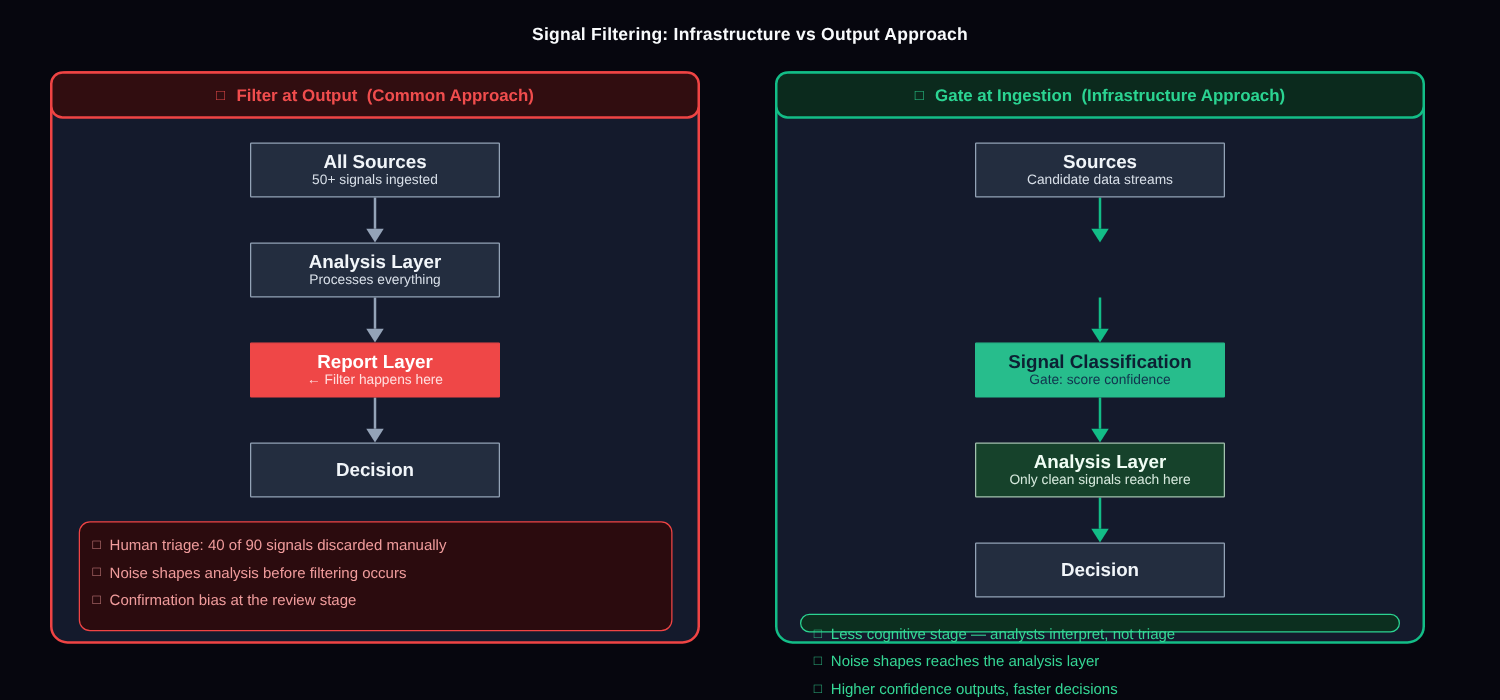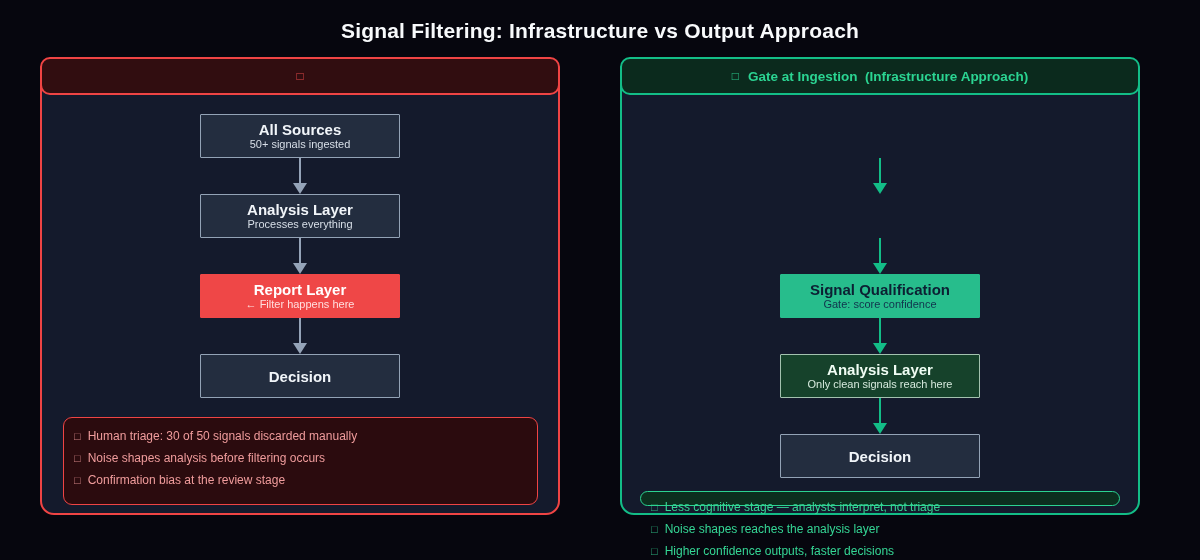"Signal Filtering: Infrastructure vs" .title { font-size: 21px -> 14px }
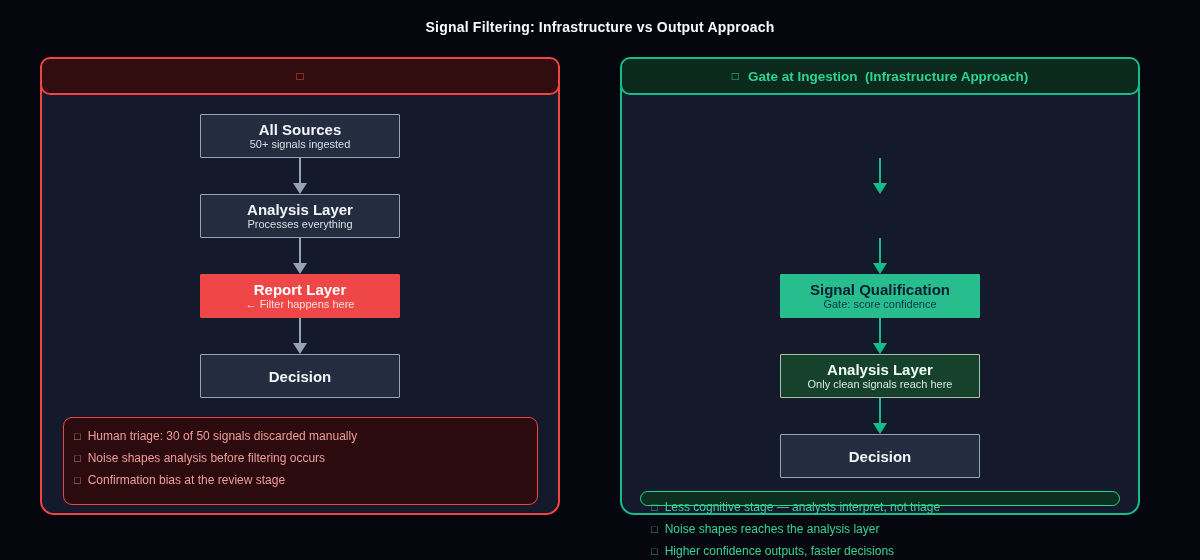"Filter at Output (Common Approach)" span.lbl { html: none -> <span>Filter at Output (Common Approach)</span> }
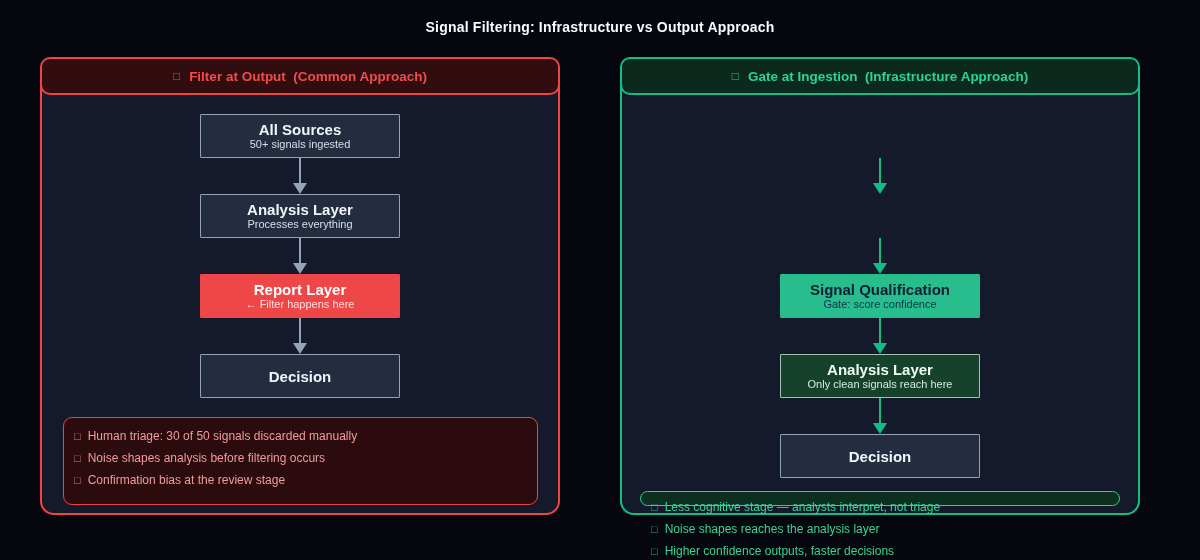"Sources" div.fb { html: none -> <div> <div>Sources</div> <div>Candidate data streams</div> </div> }
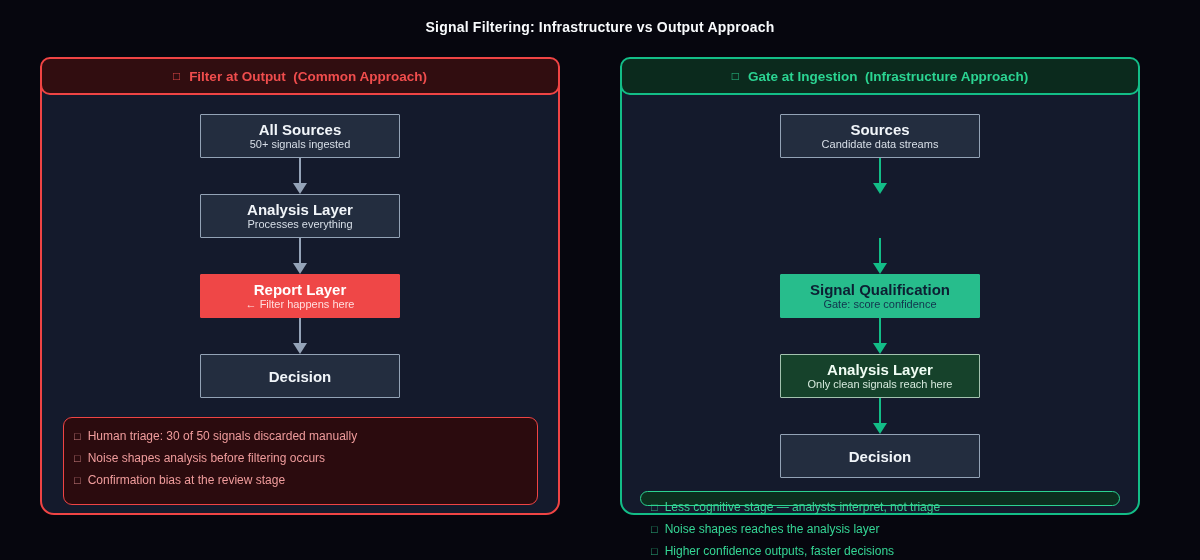"Signal Qualification" div.t { text: Qualification -> Classification }
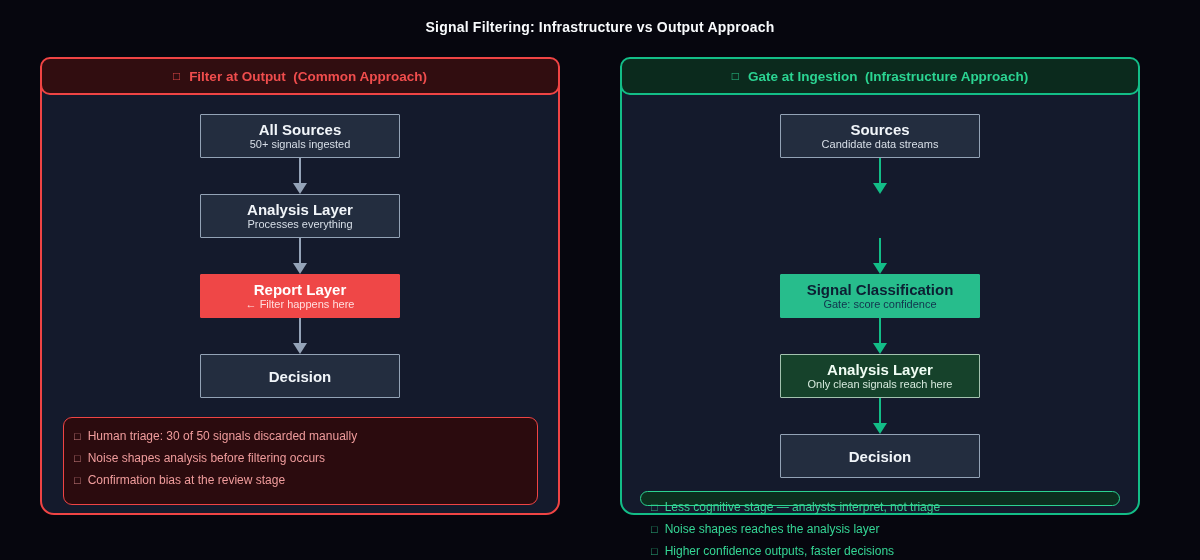"Human triage: 30 of 50" span { text: 30 of 50 -> 40 of 90 }
